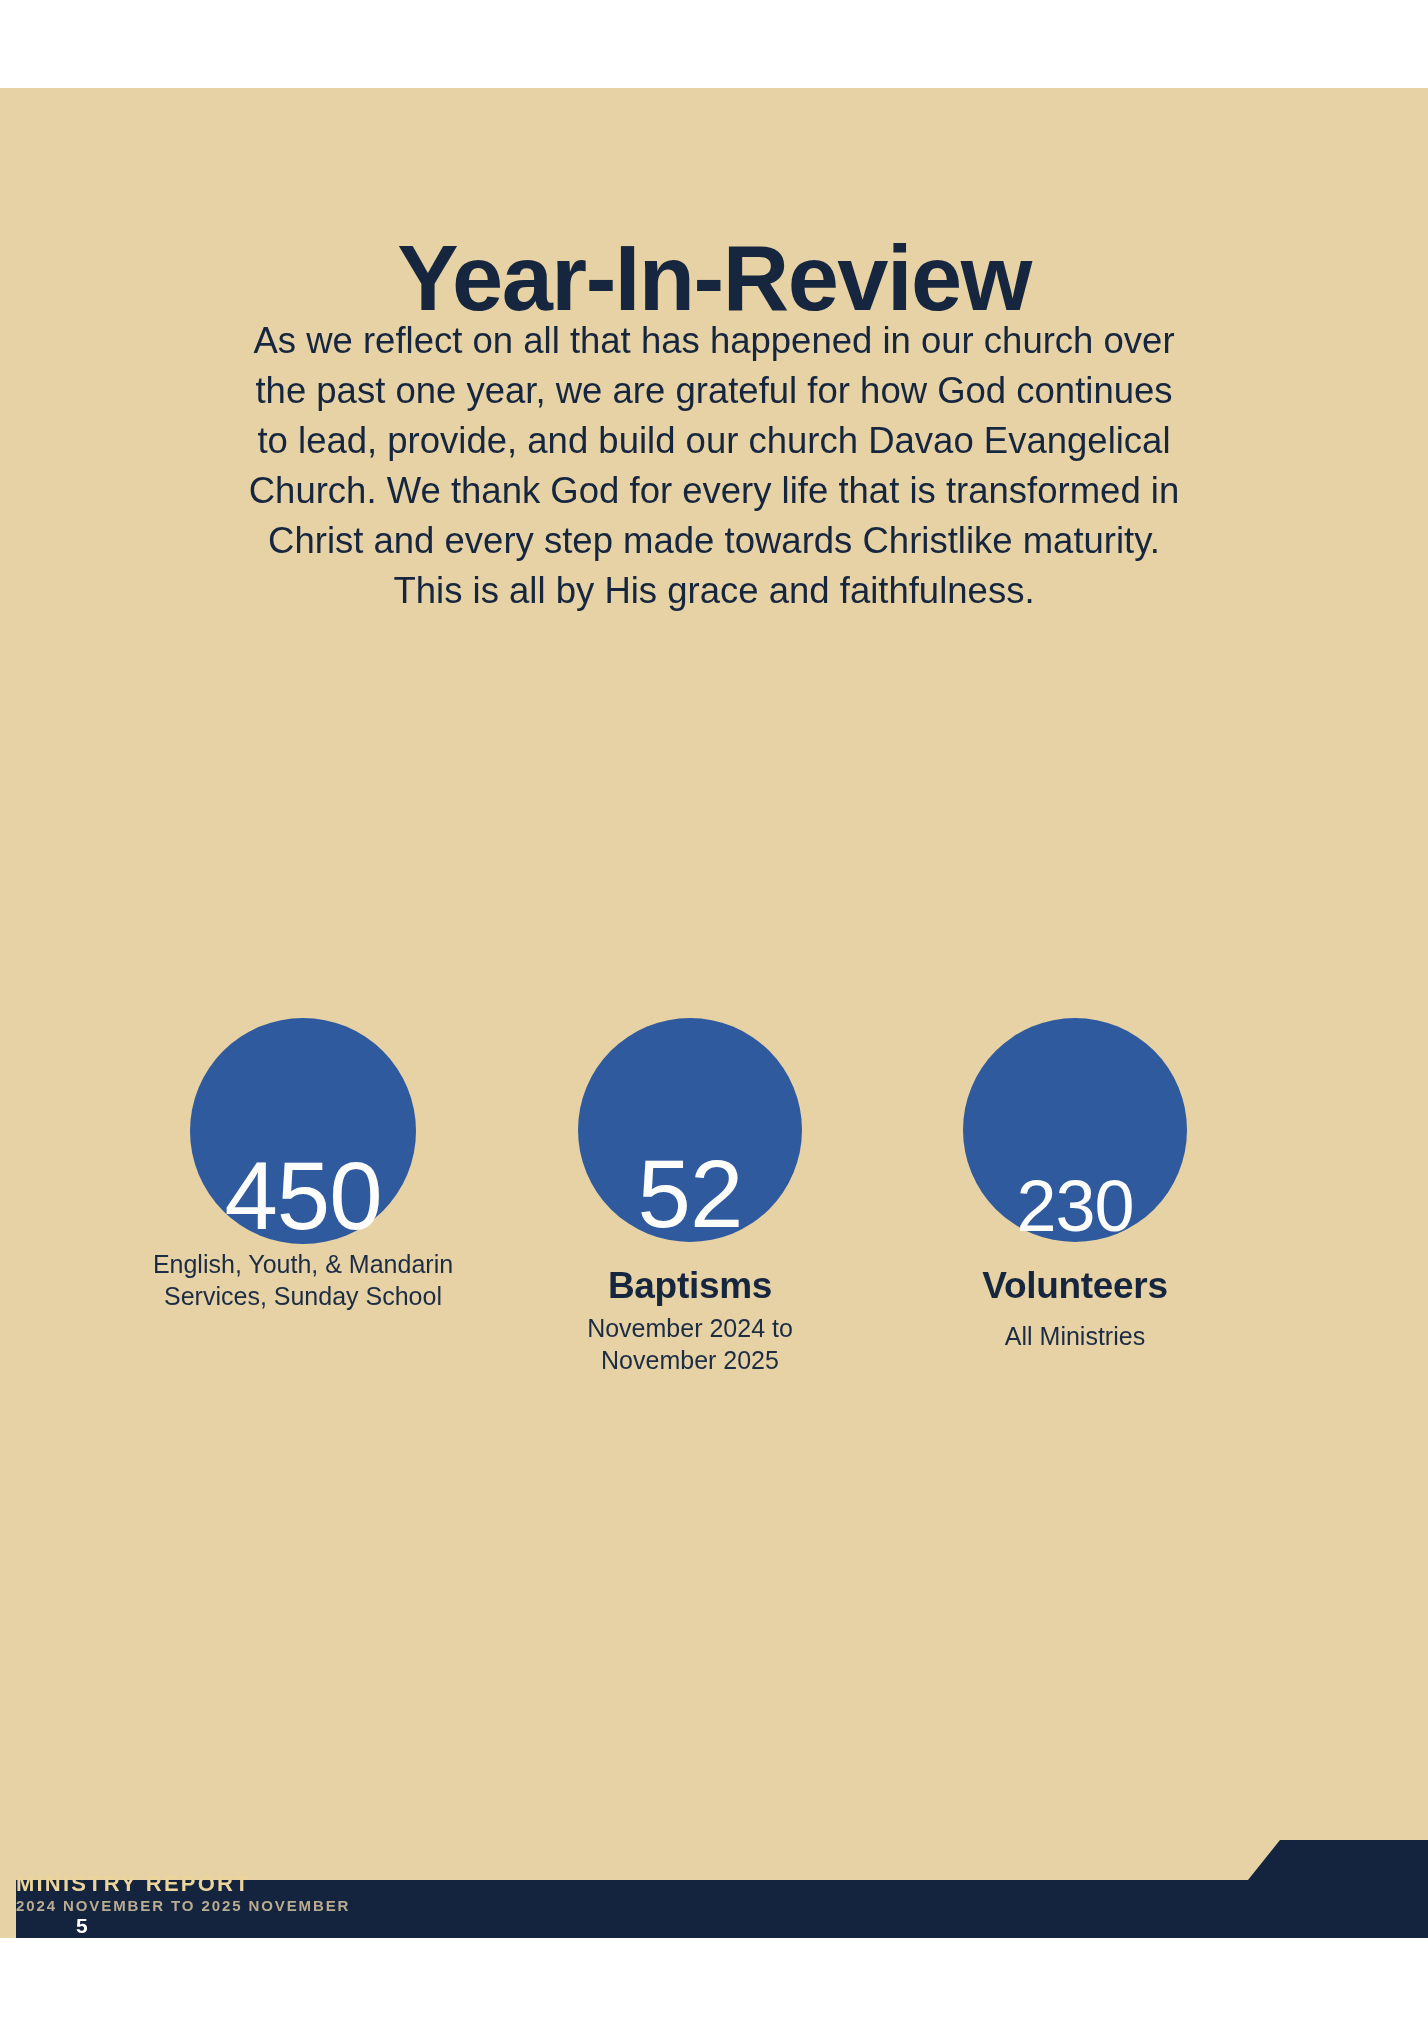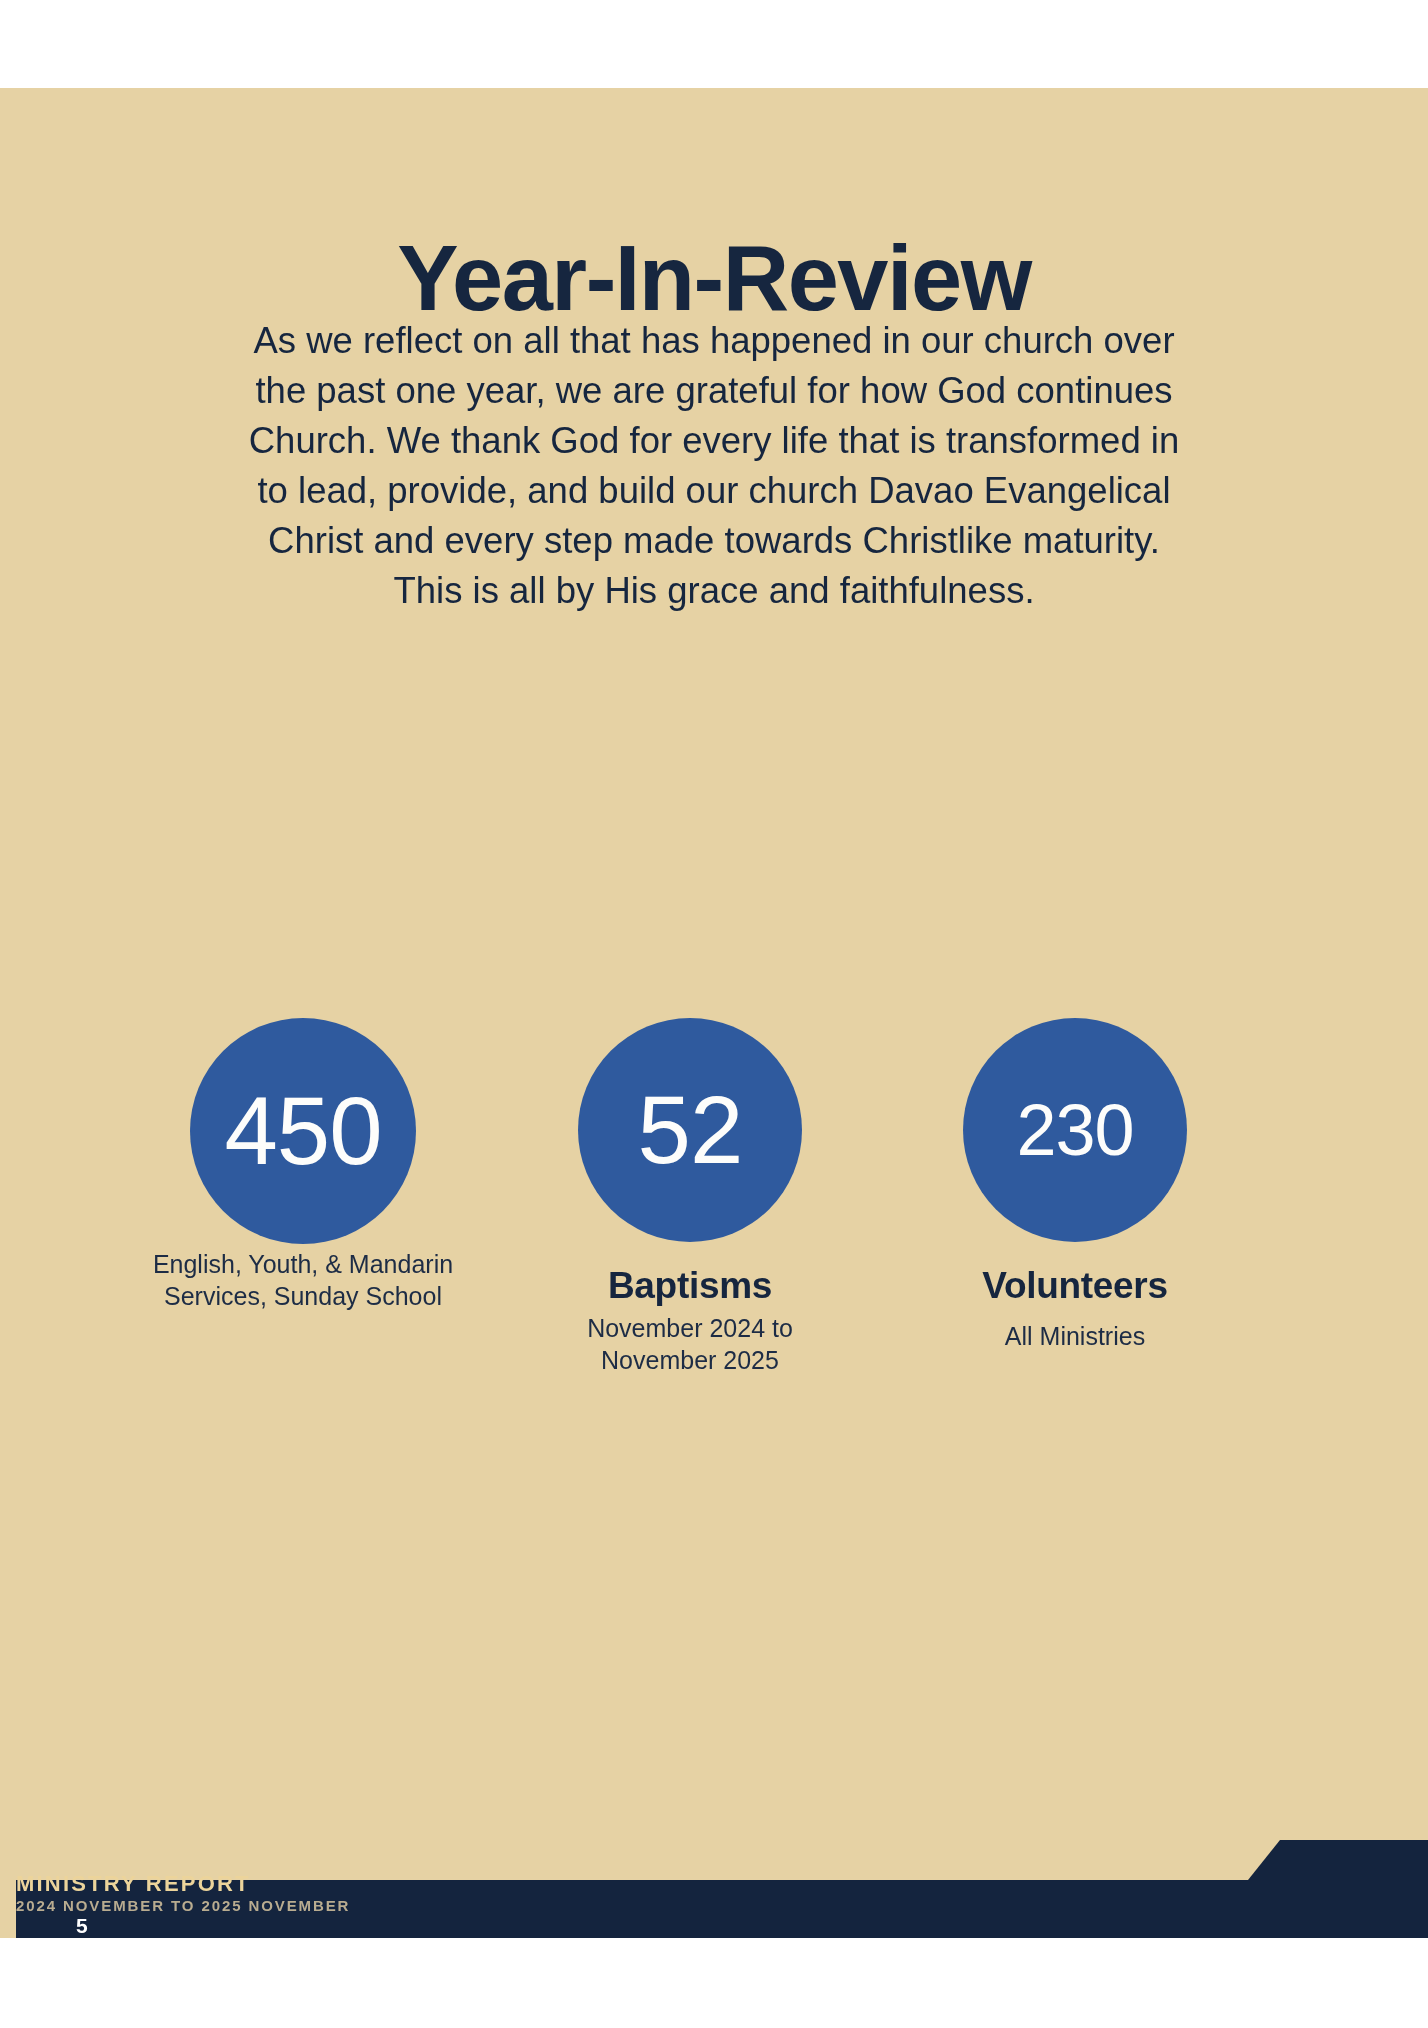"Church. We thank God for" span.ln { order: before "to lead, provide, and build" -> after "to lead, provide, and build" }
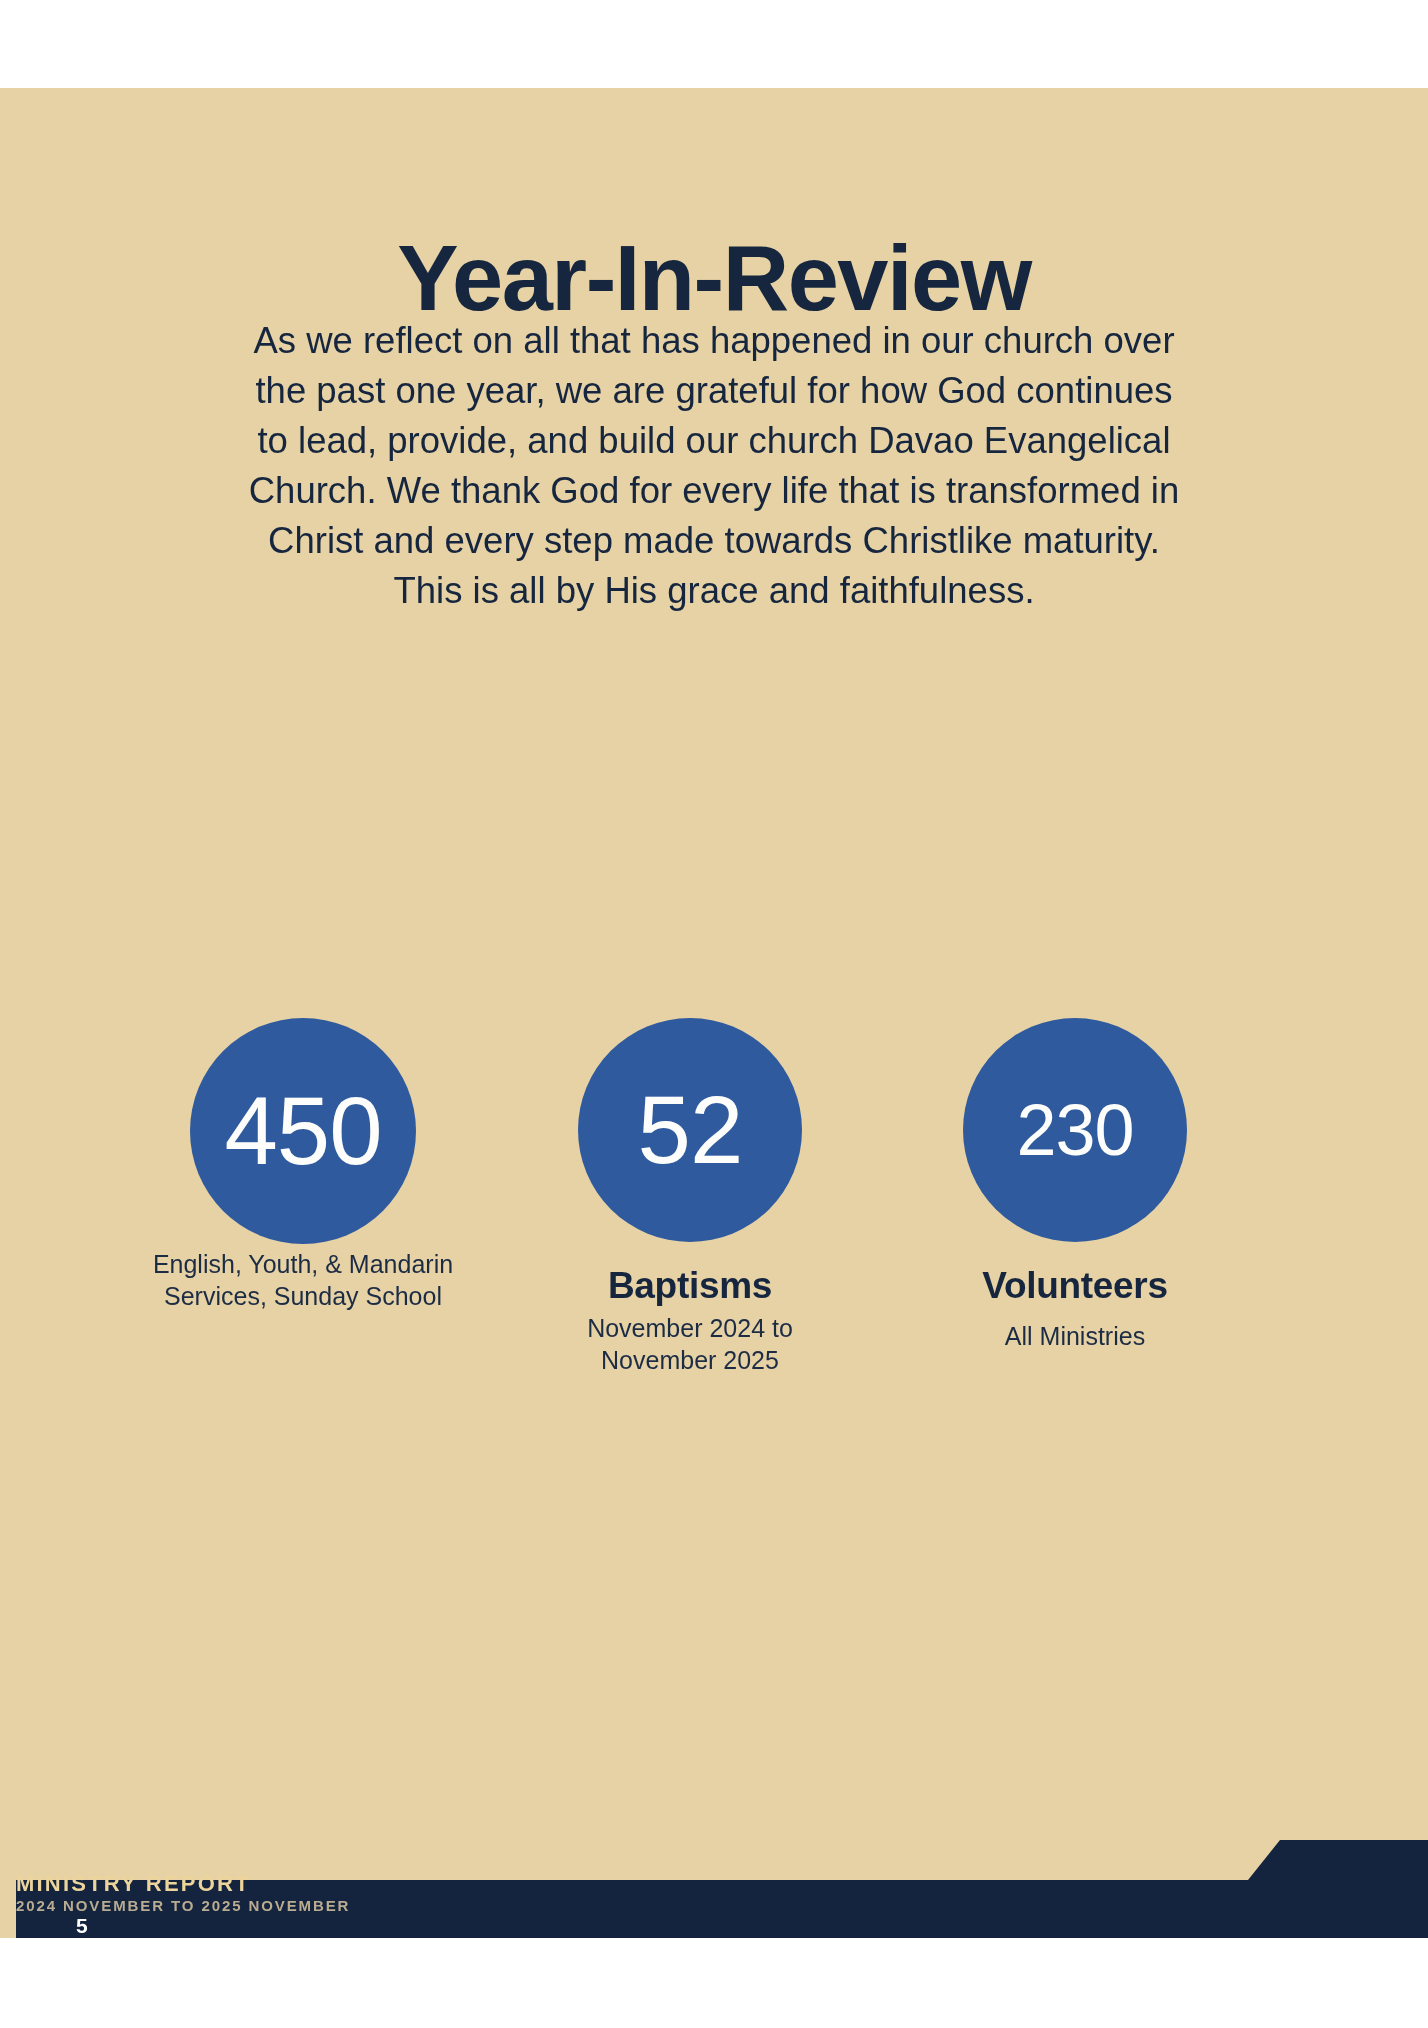"450" .stat-circle { align-items: center -> flex-end }
